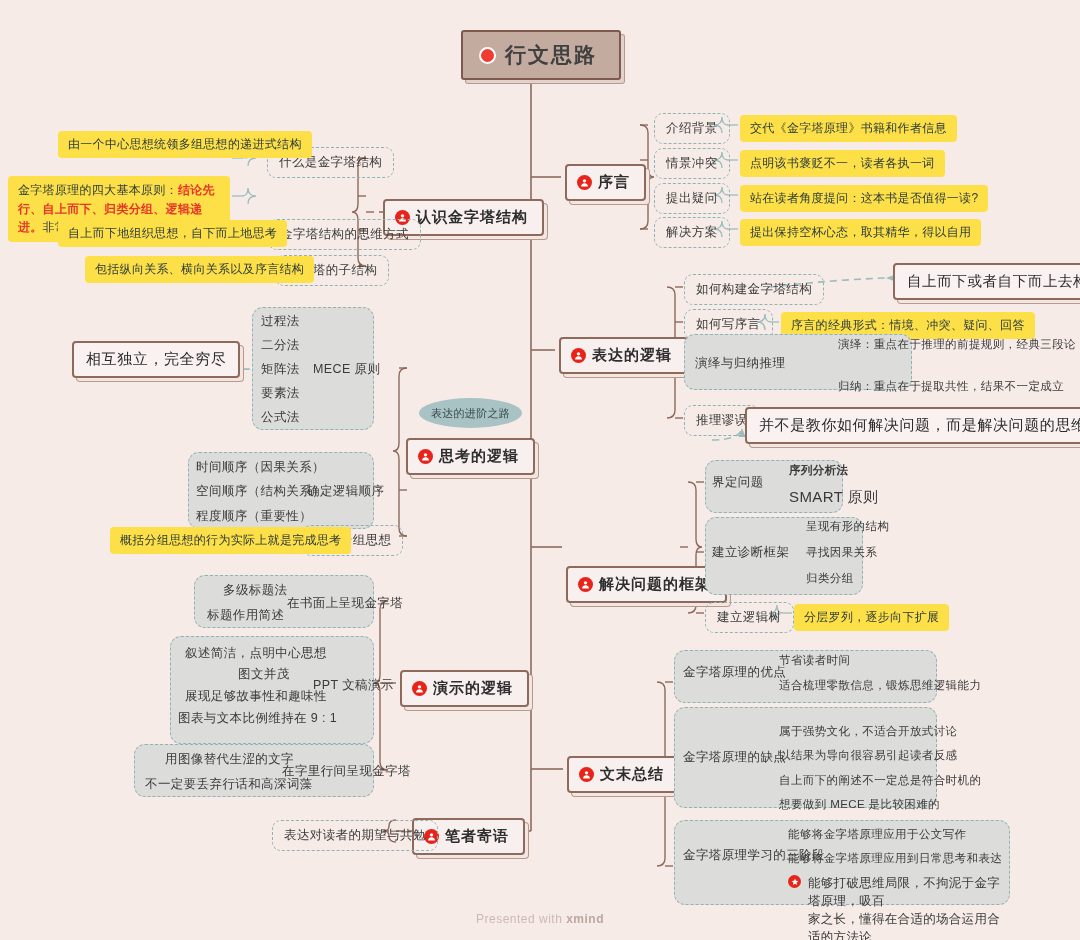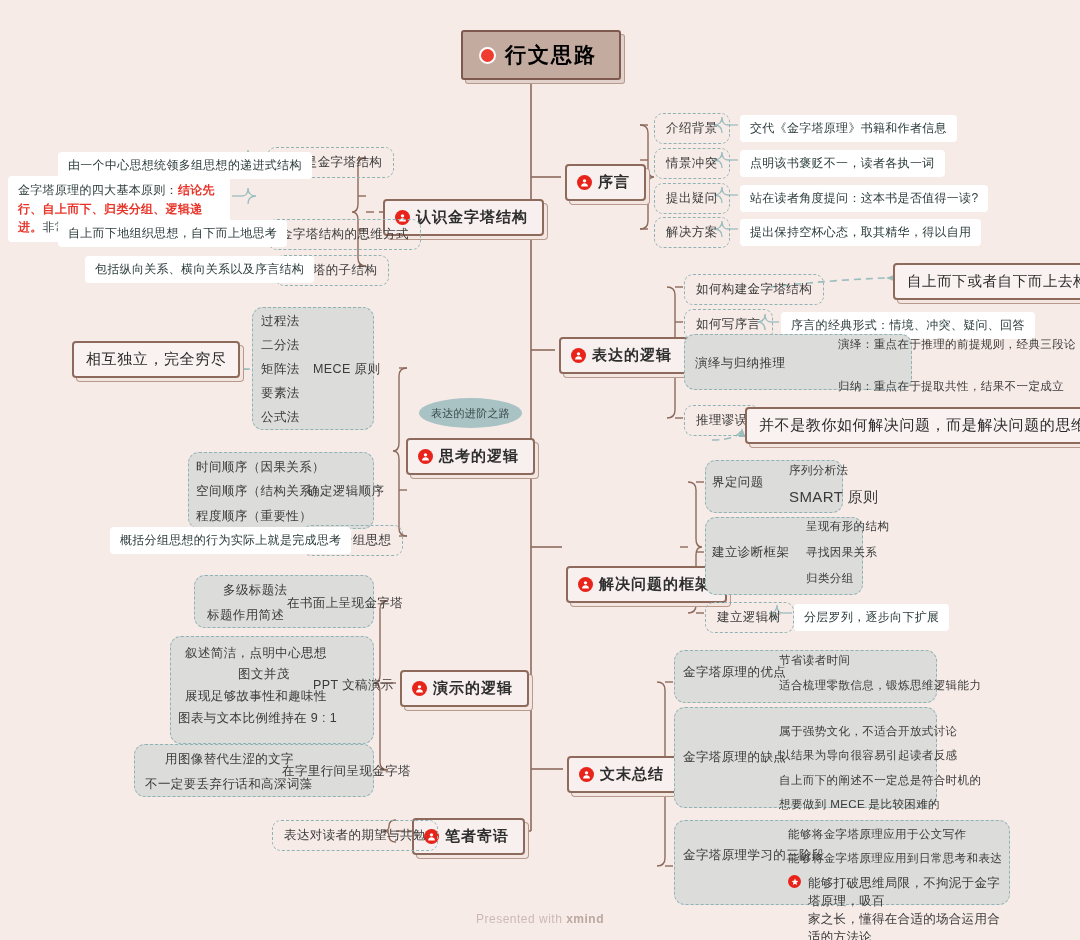"行文思路" .central { color: #000000 -> #404040 }
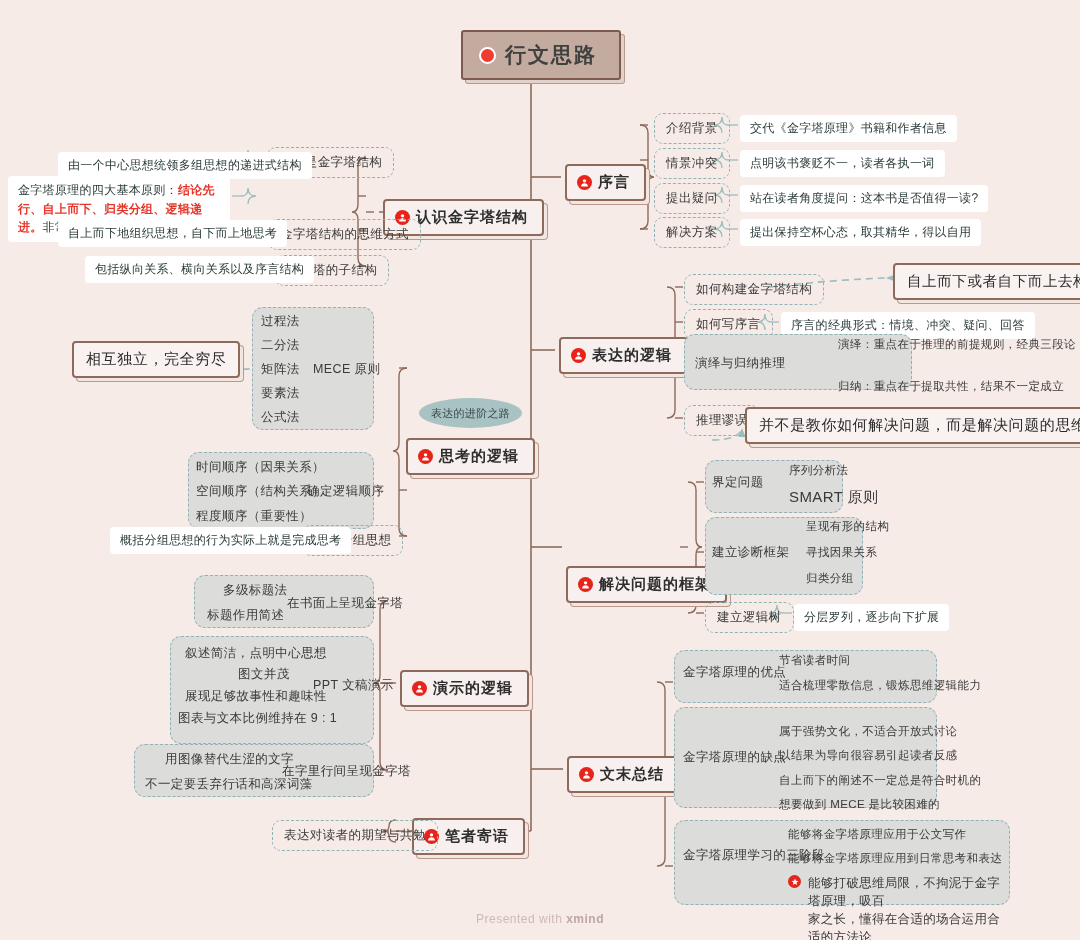"交代《金字塔原理》书籍和作者信息" .leaf { background: #ffffff -> #fde047 }
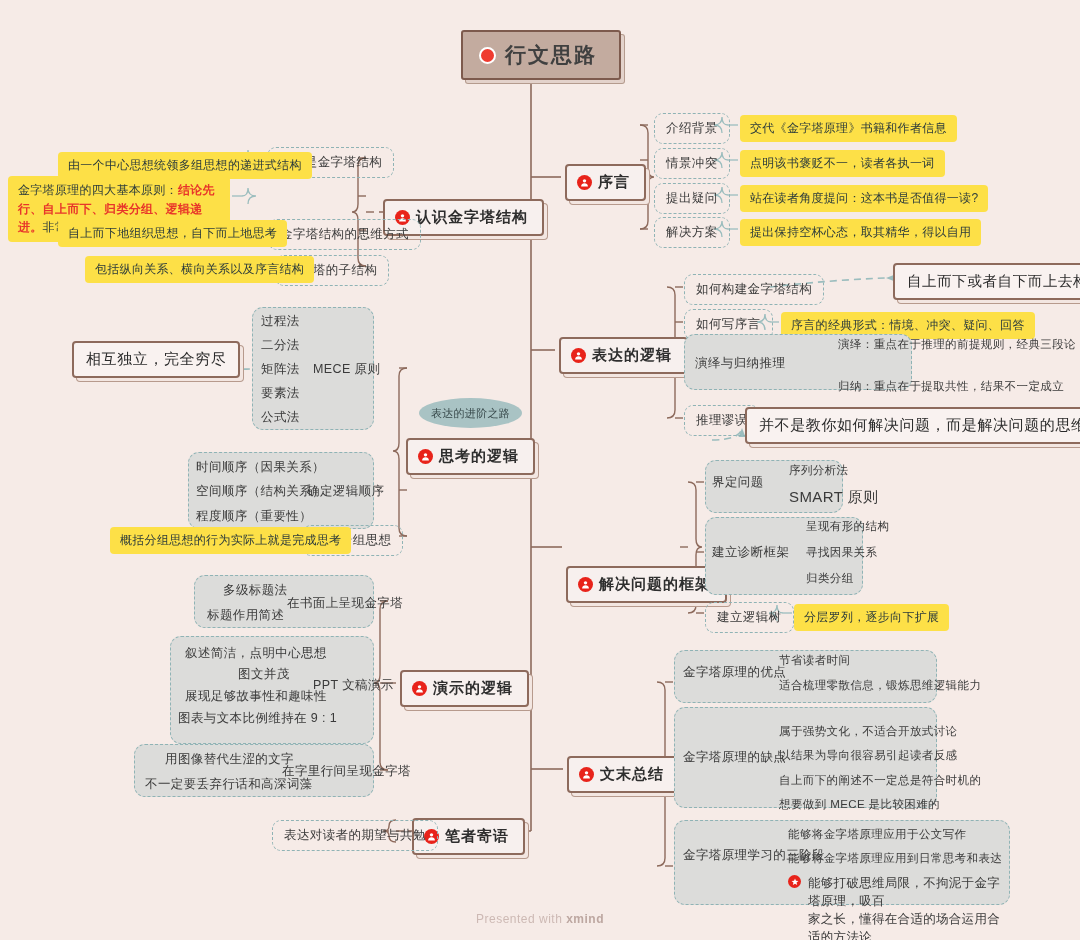"由一个中心思想统领多组思想的递进式结构" div.node { top: 152px -> 131px }
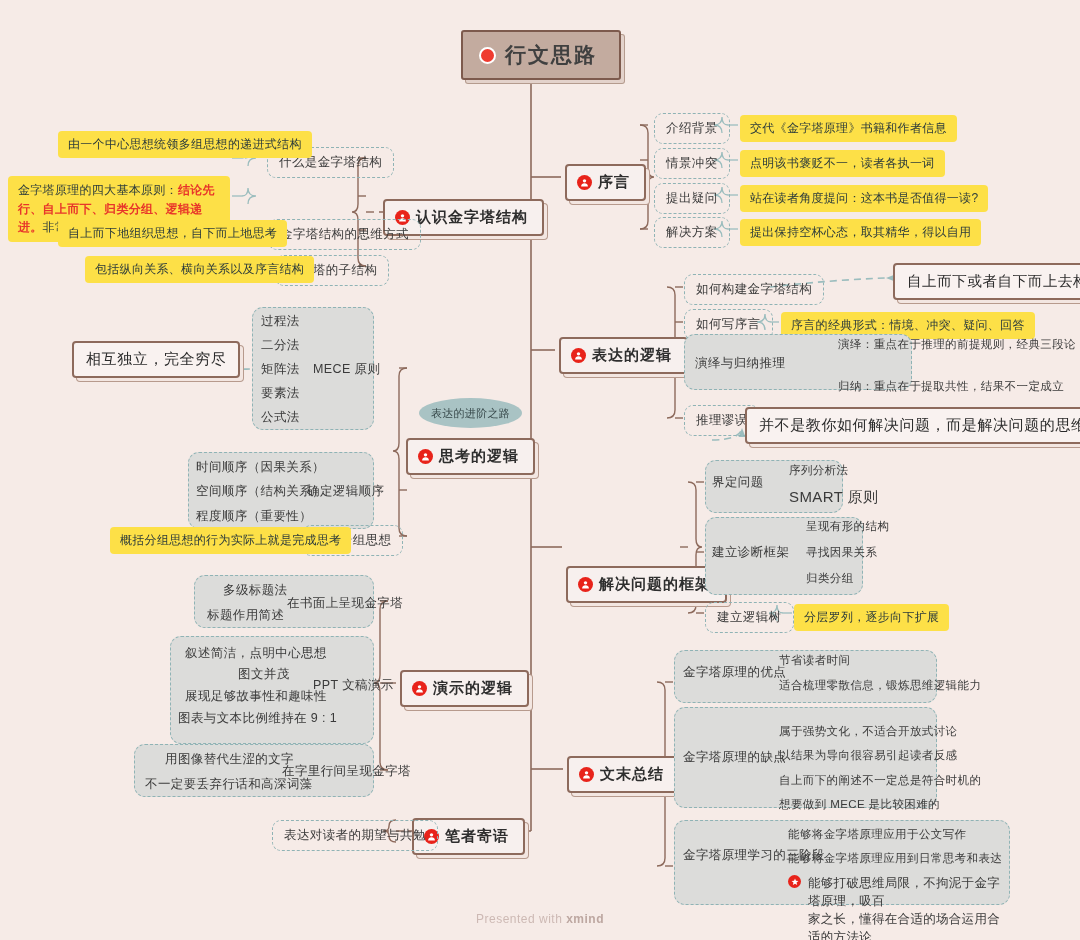"序列分析法" div.node { font-weight: none -> bold }
